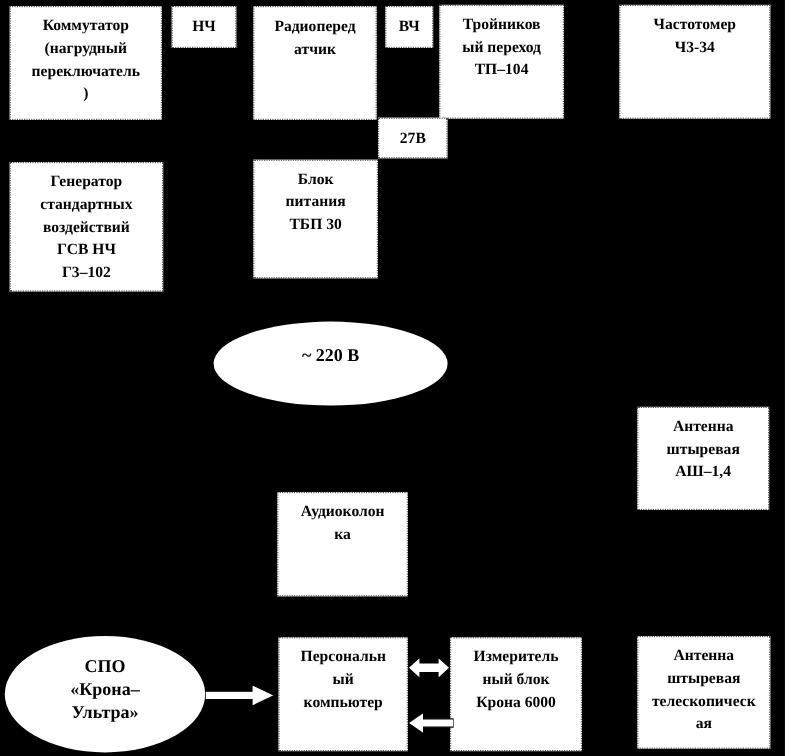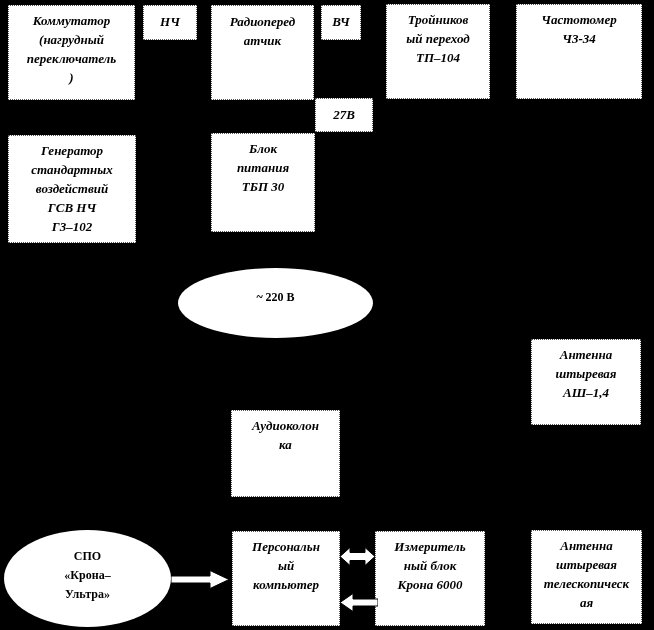"Коммутатор" .box { font-style: italic -> none }
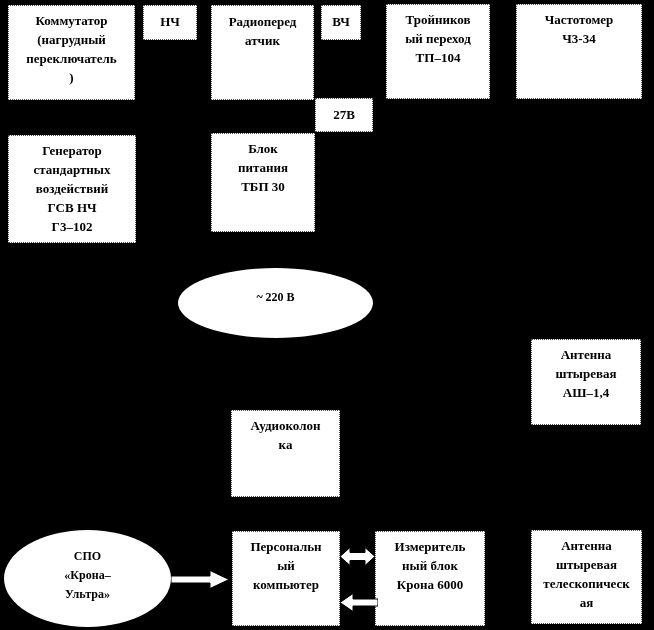"Тройников" div.box { left: 386px -> 366px }
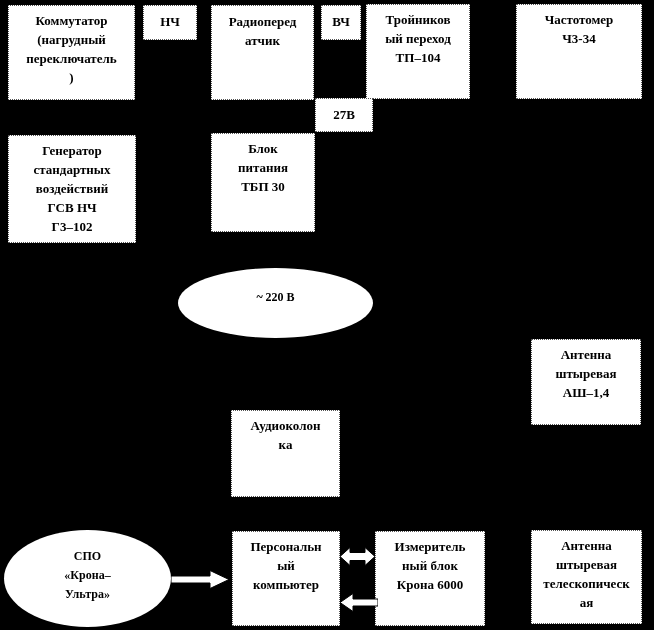"~ 220 В" .ellipse { font-size: 12px -> 15px }
